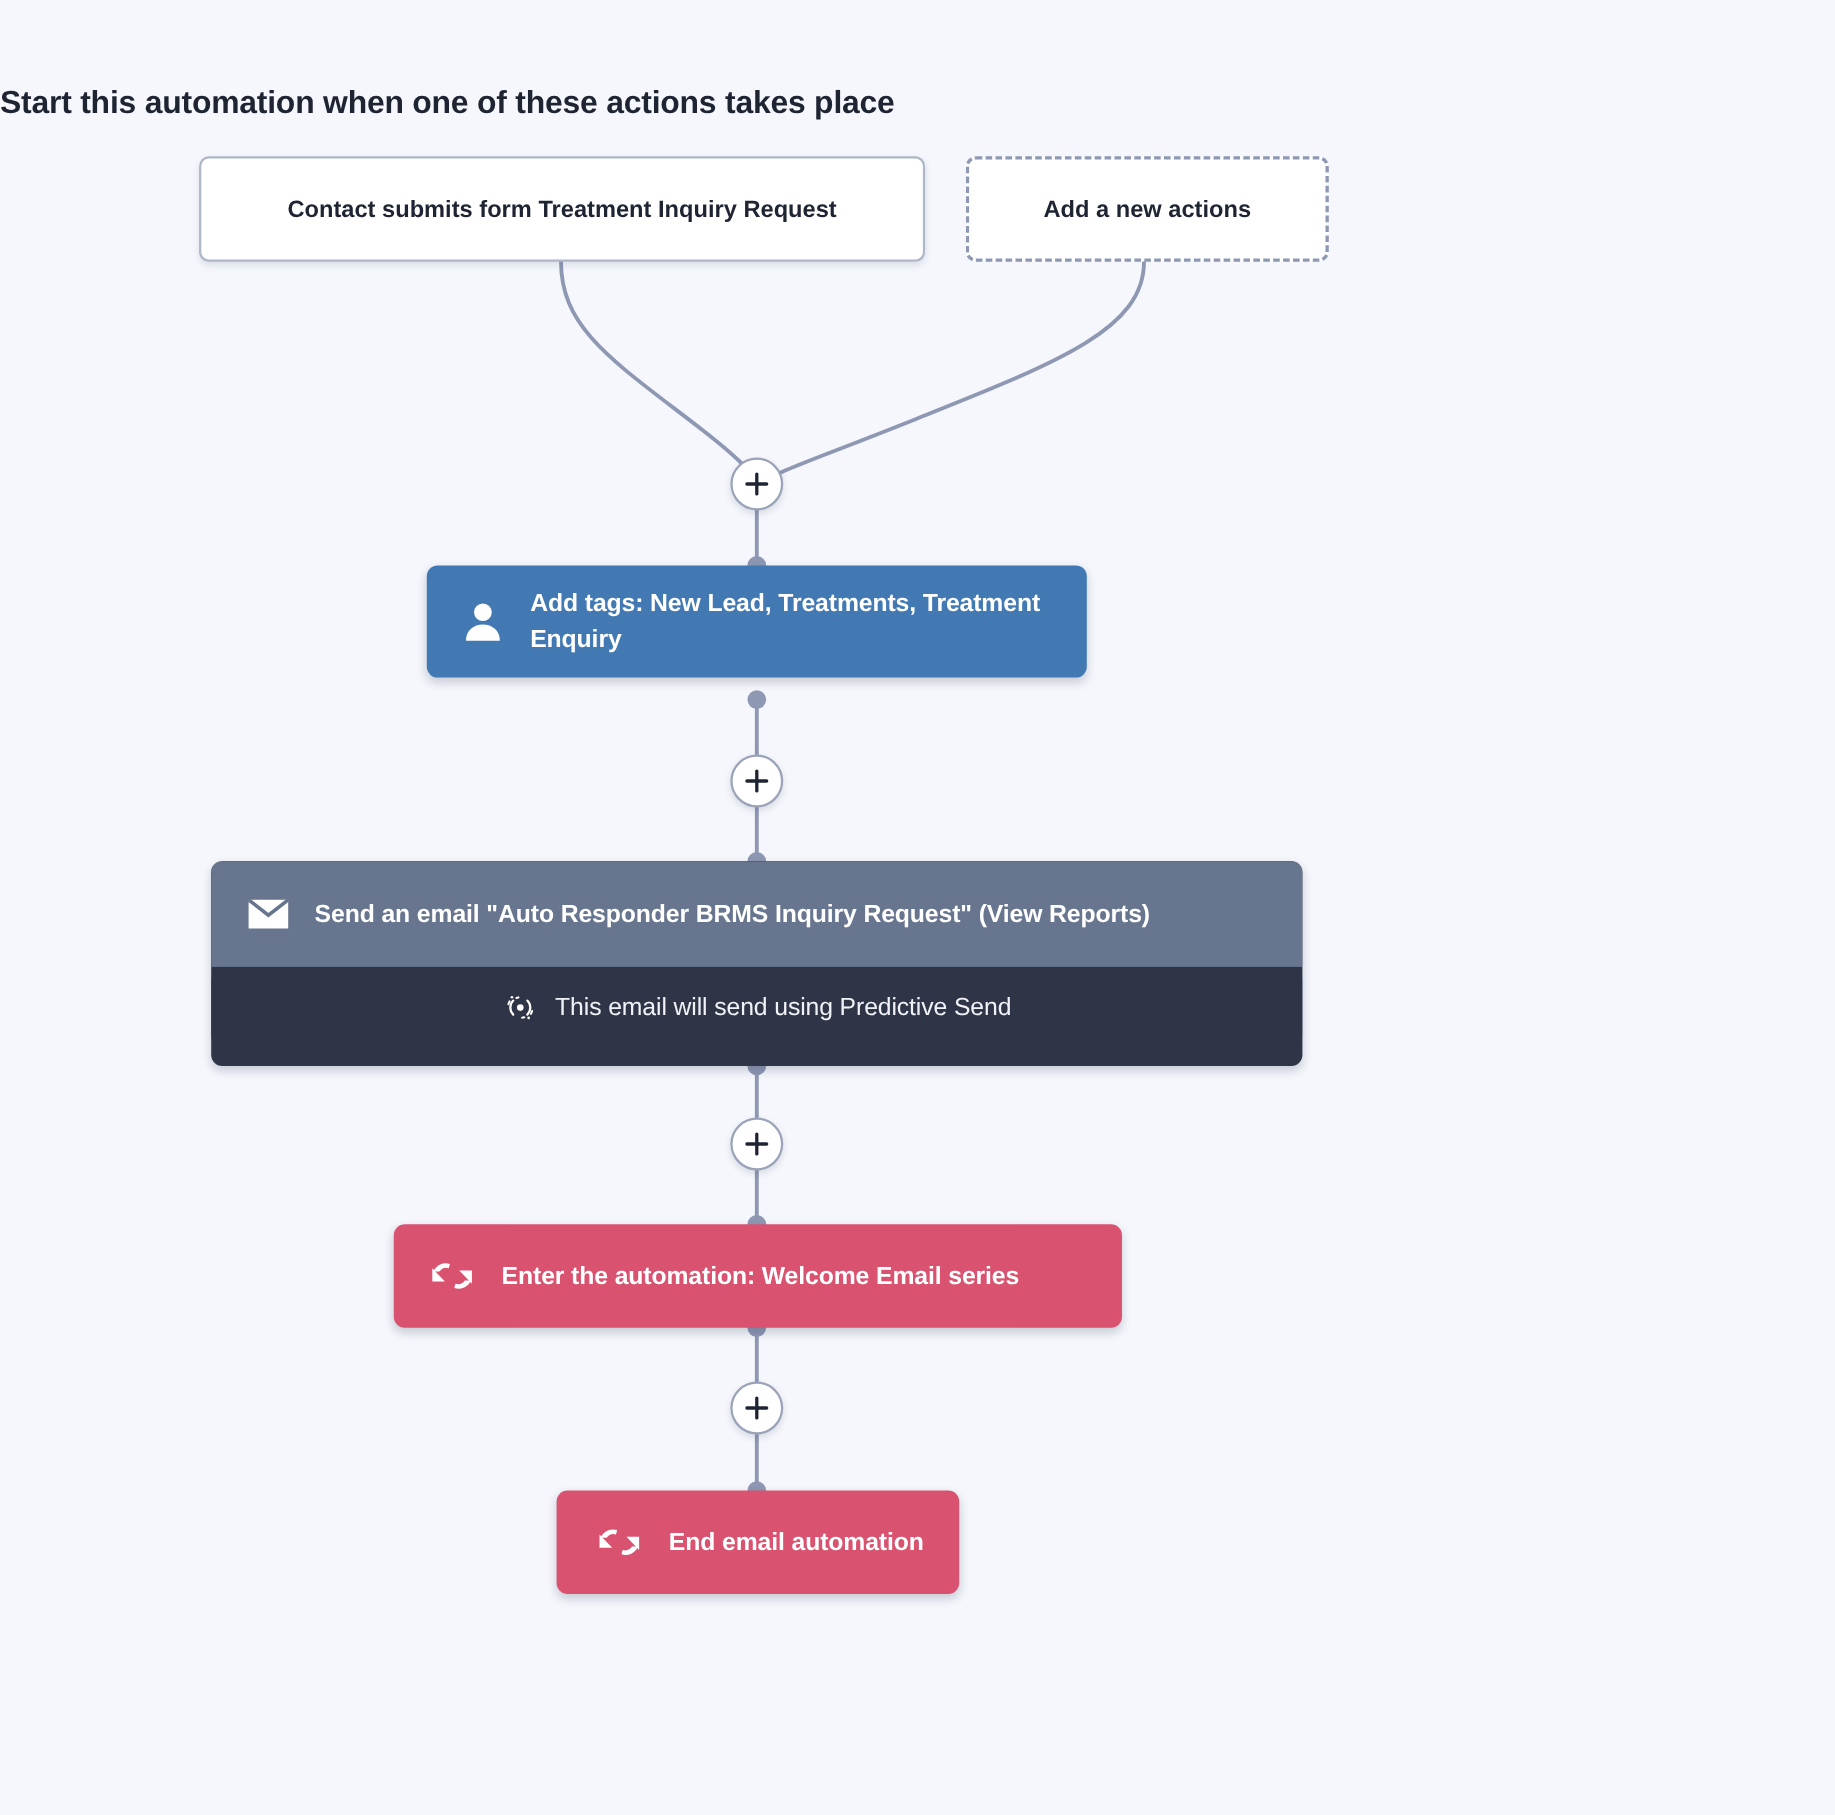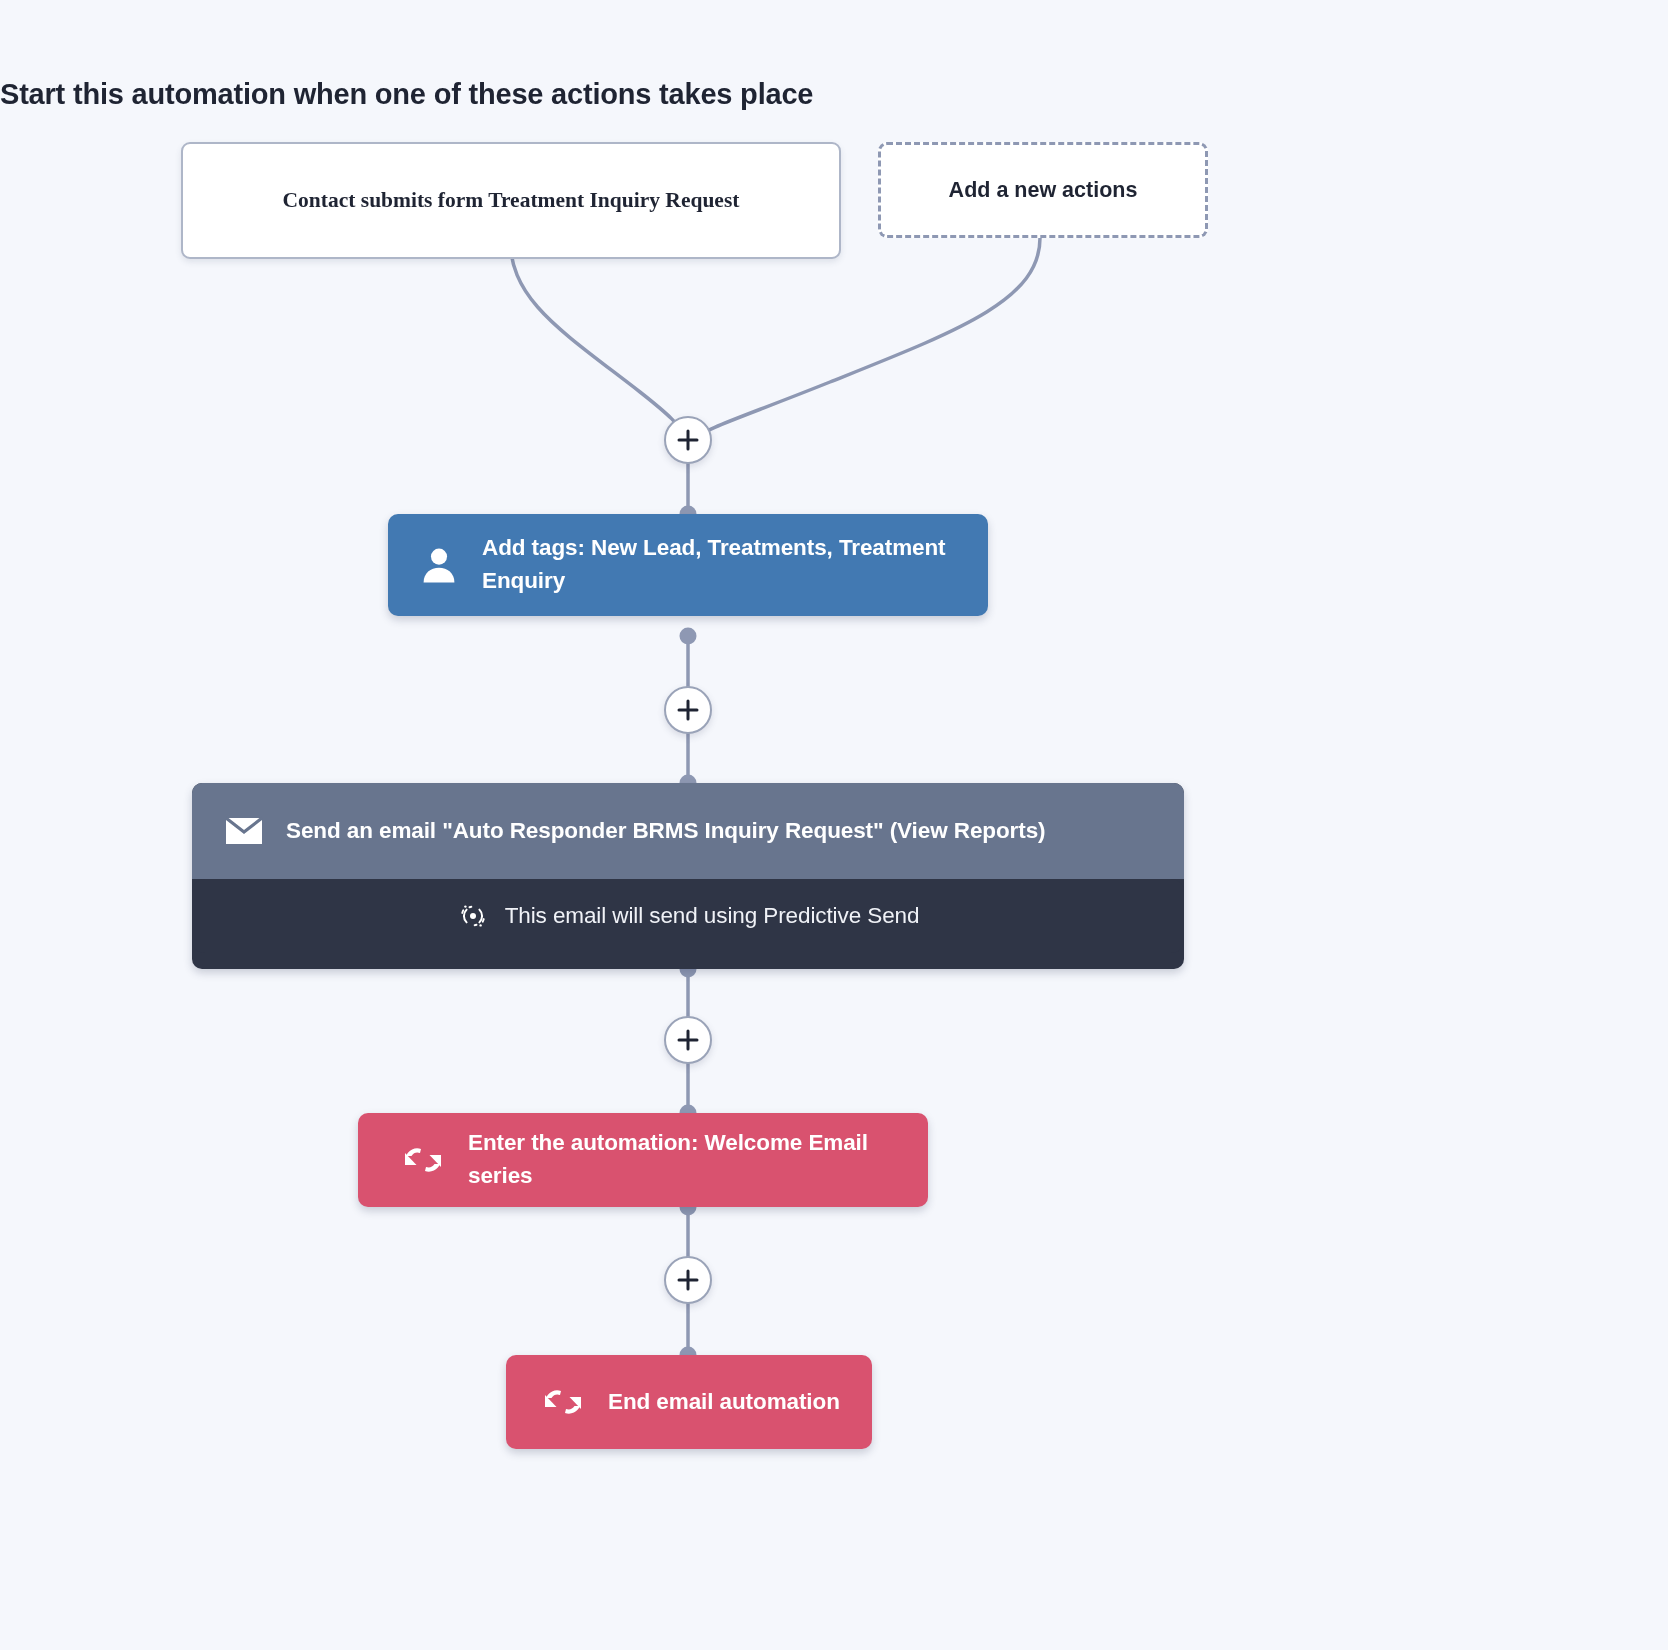"Contact submits form Treatment Inquiry" .trigger-solid { font-family: Liberation Serif, serif -> none; height: 117px -> 96px }
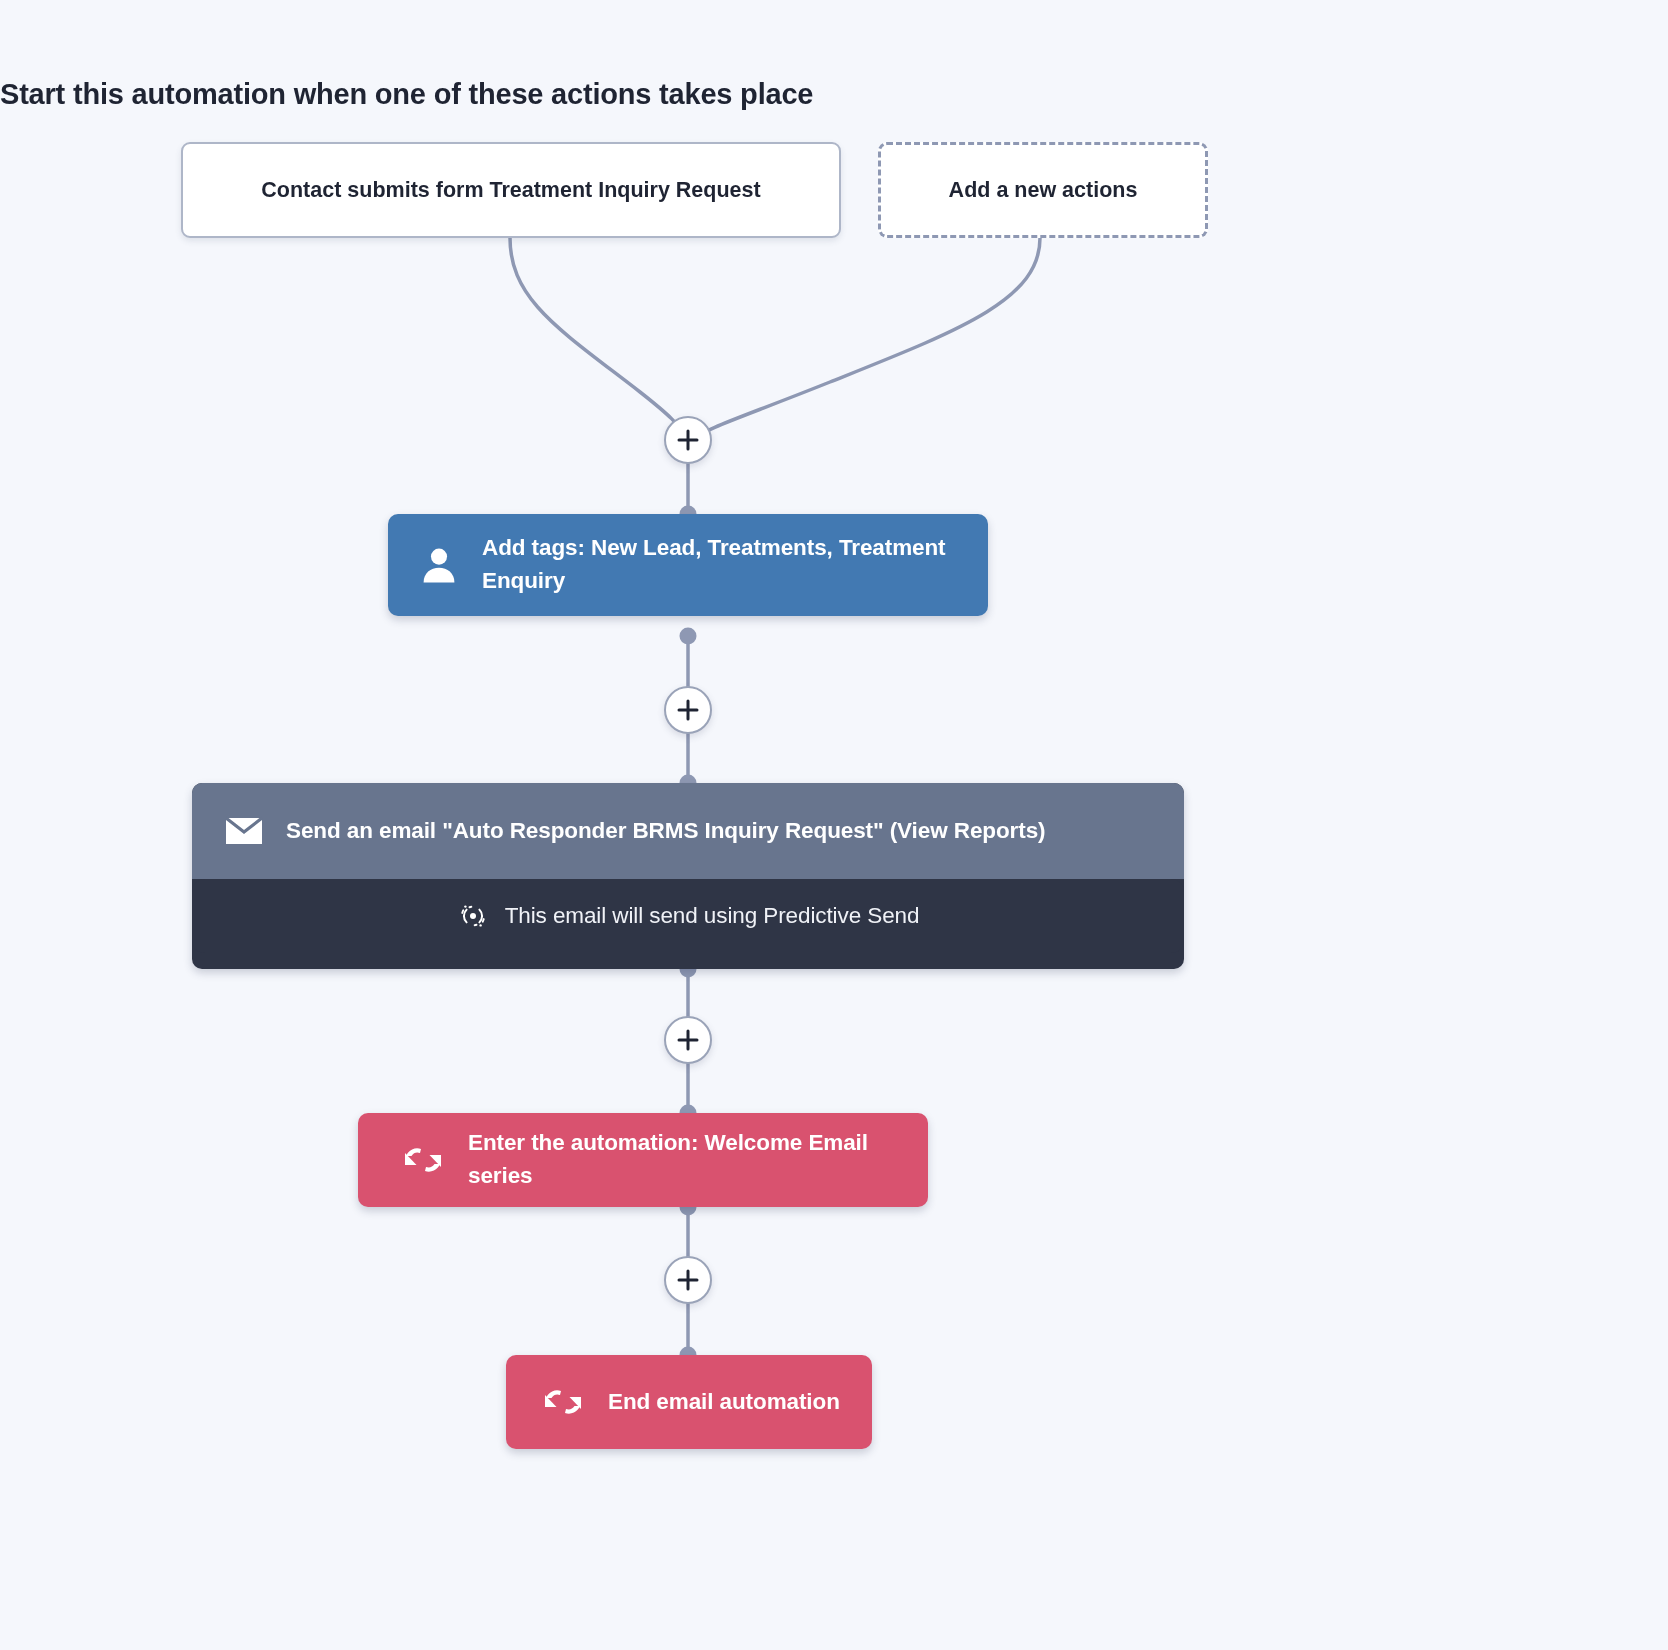"Enter the automation: Welcome Email" .node-enter { padding-left: 42px -> 30px; width: 570px -> 662px }
